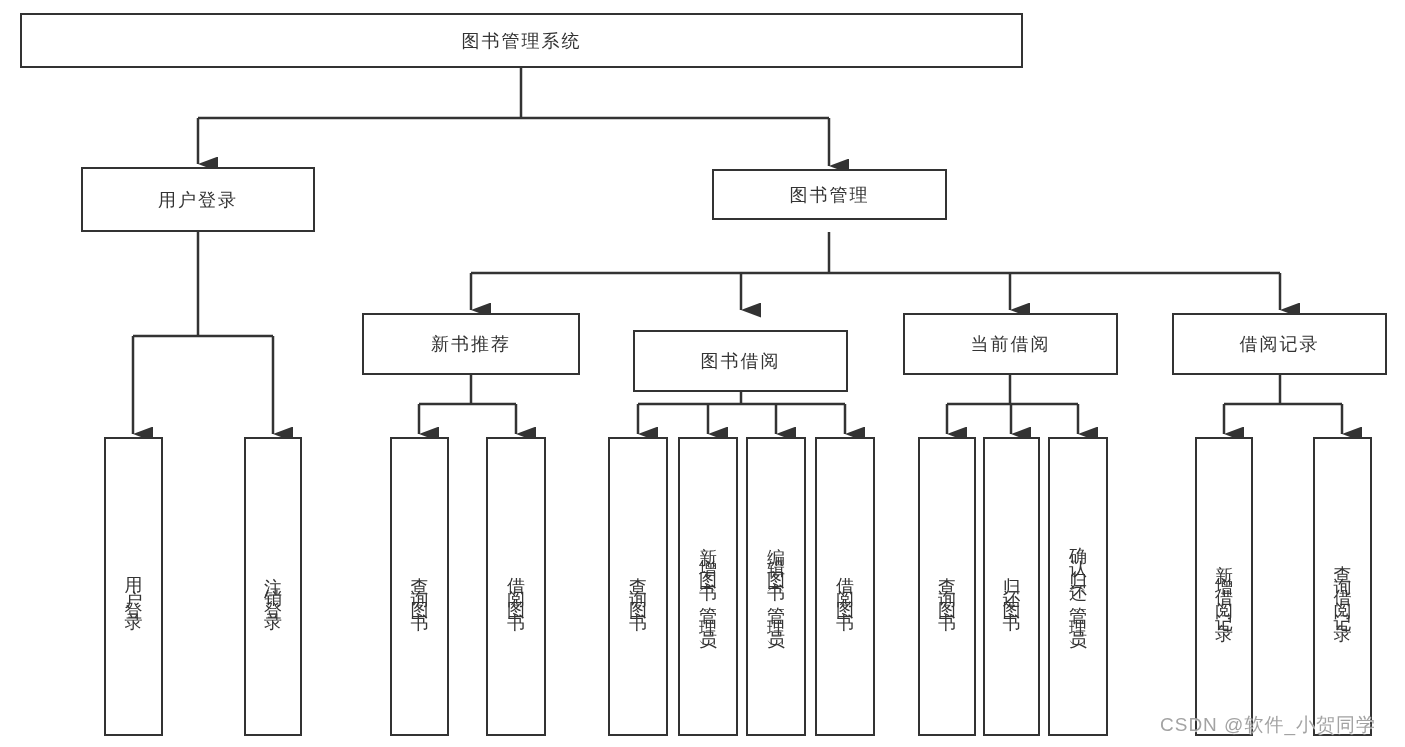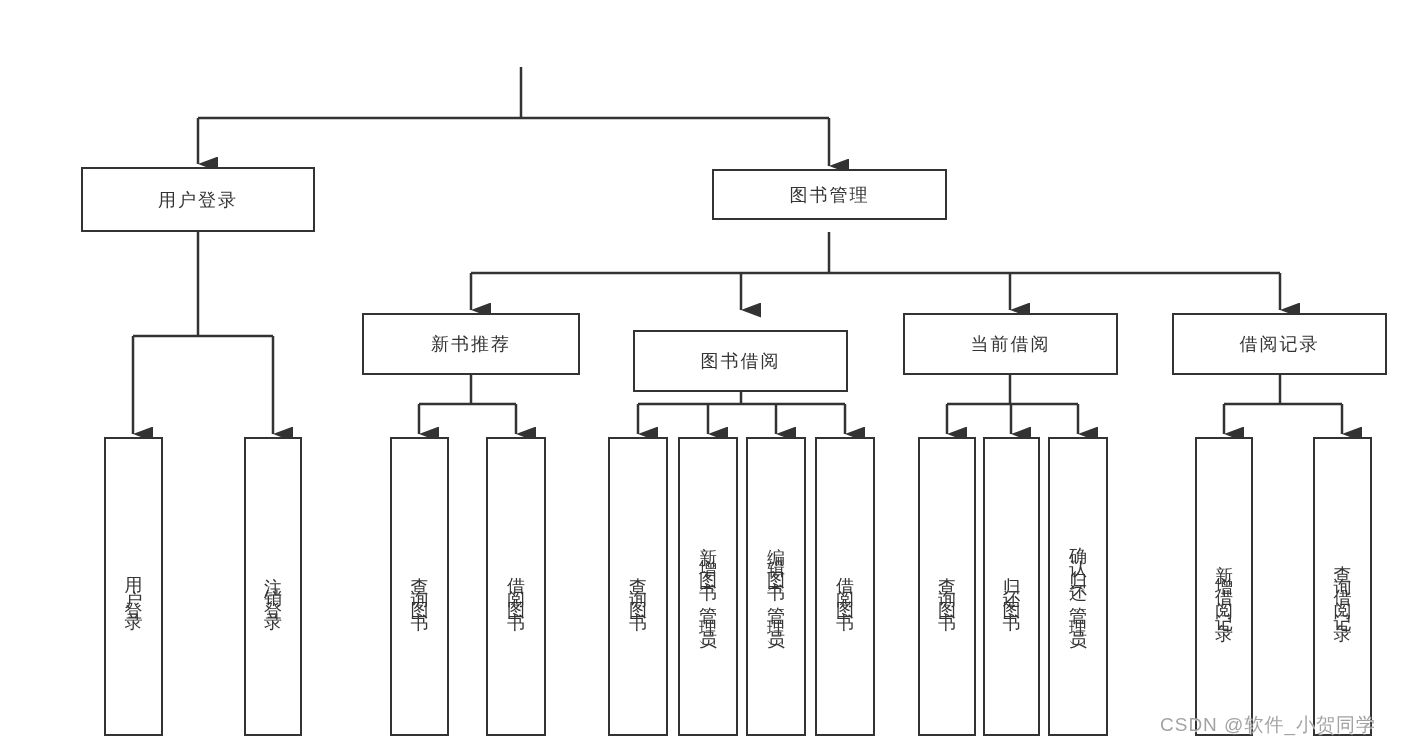"图书管理系统" div.node { html: none -> <div>图书管理系统</div> }
